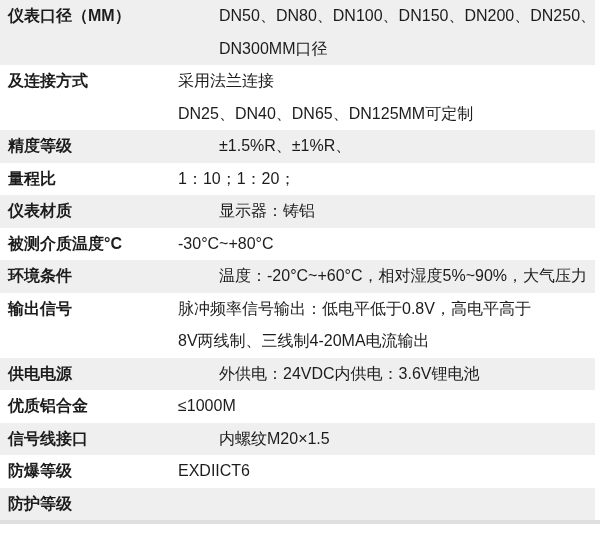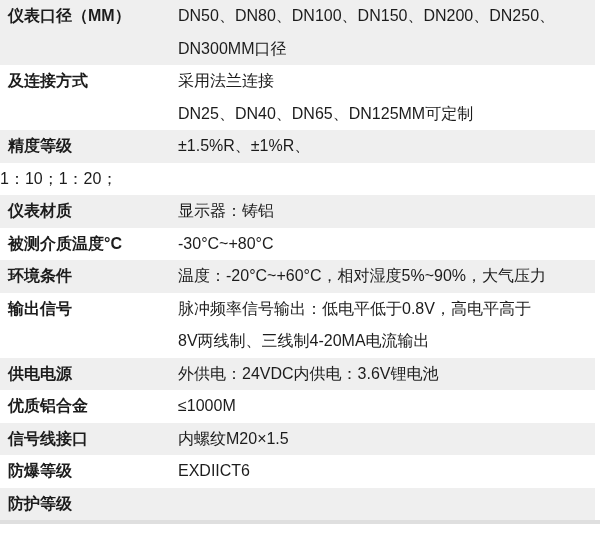"仪表口径（MM）" .row.shade { gap: none -> 41px }
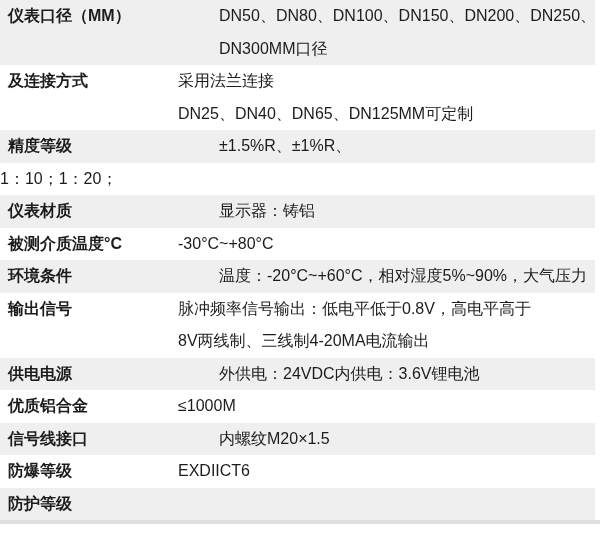"量程比" div.cell-label { html: none -> <div>量程比</div> }
